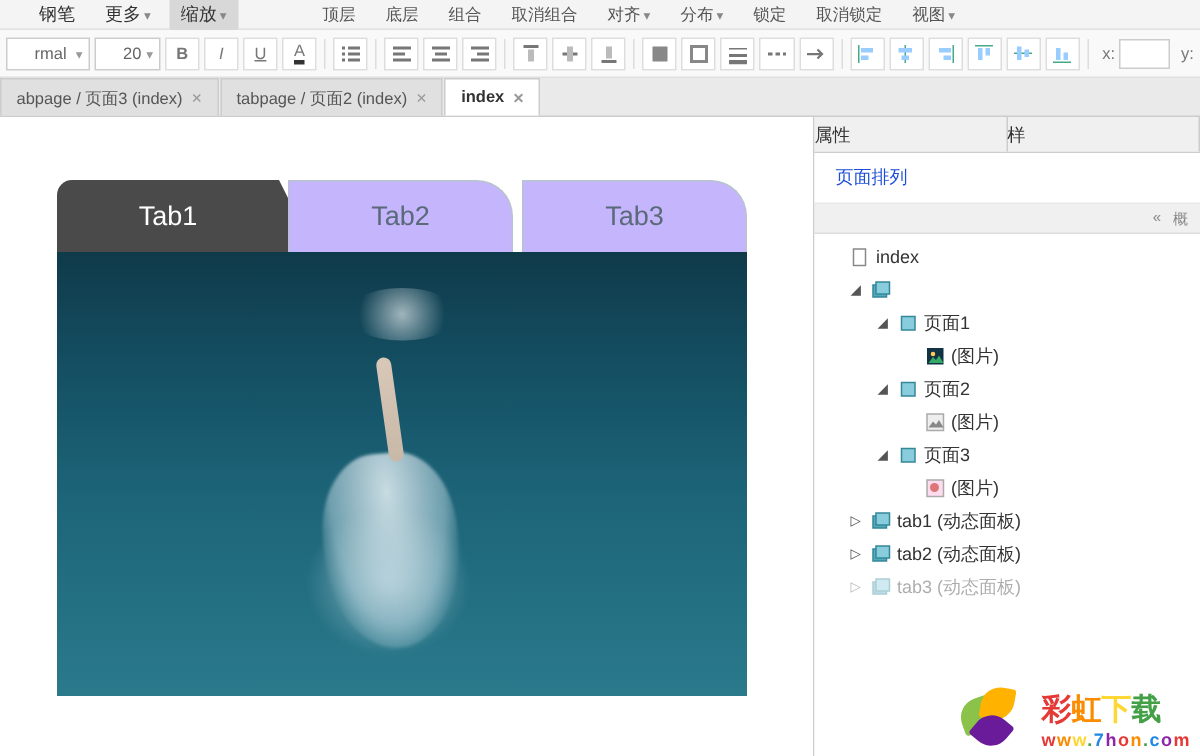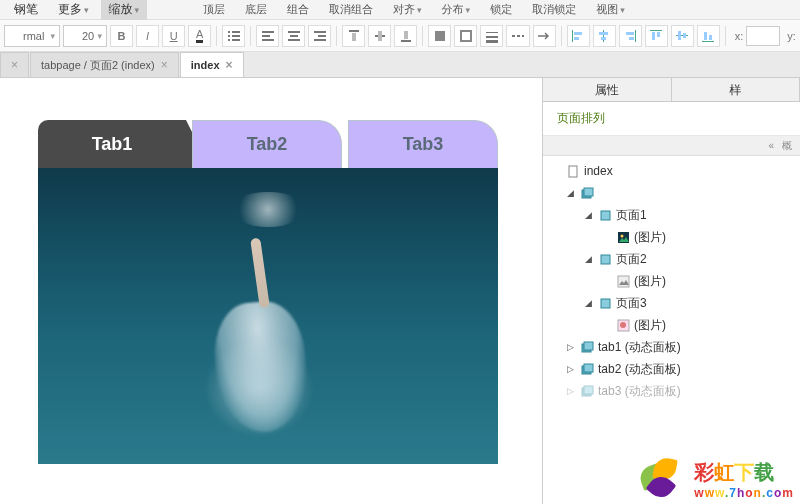"钢笔" .menubar { padding: 0 6px -> 0 18px }
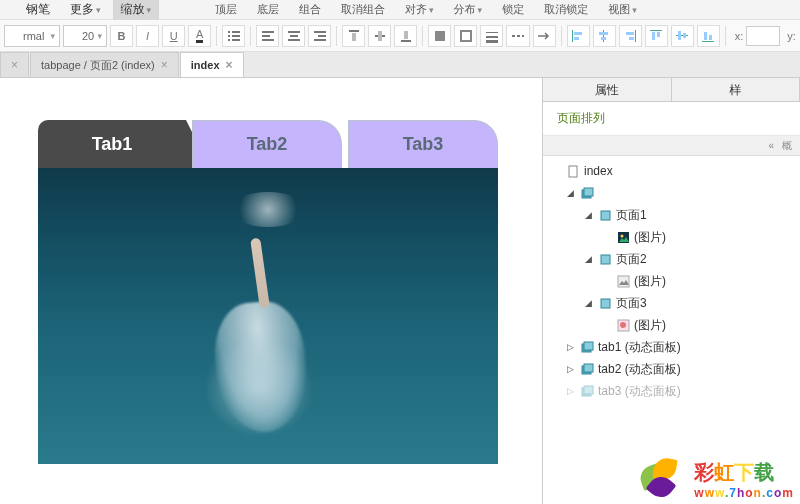"abpage / 页面3 (index)" span { html: none -> <span>abpage / 页面3 (index)</span> }
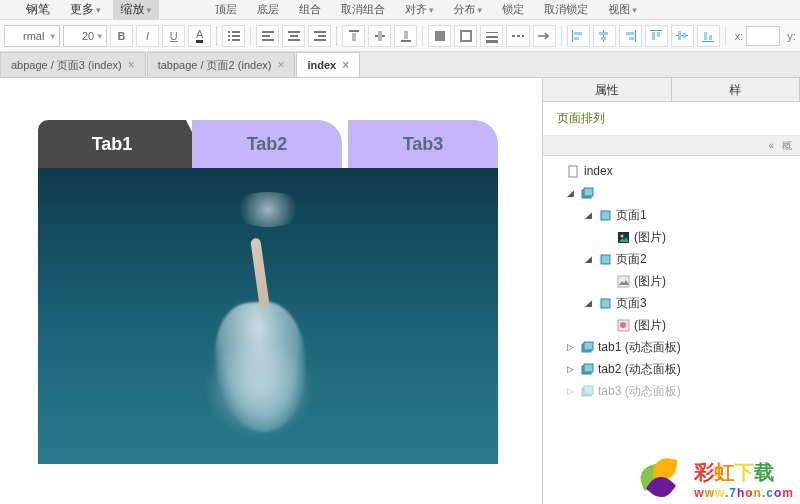"属性" .rp-tab div { text-align: center -> none }
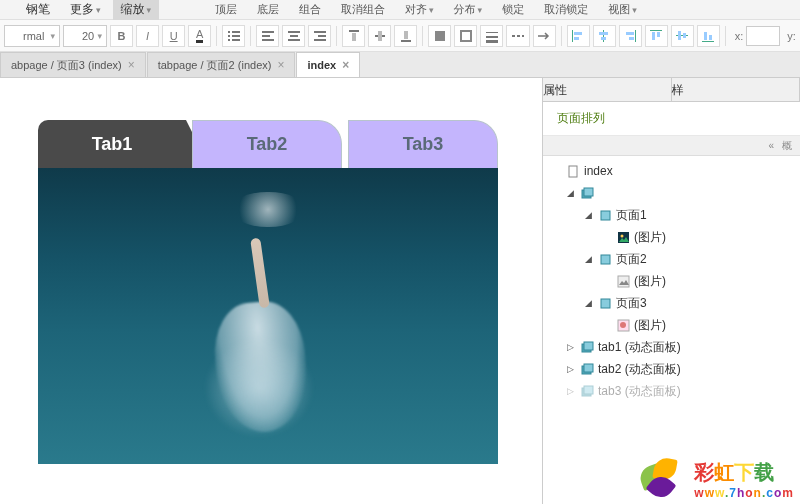"页面排列" .rp-sub { color: #4d7c0f -> #1d4ed8 }
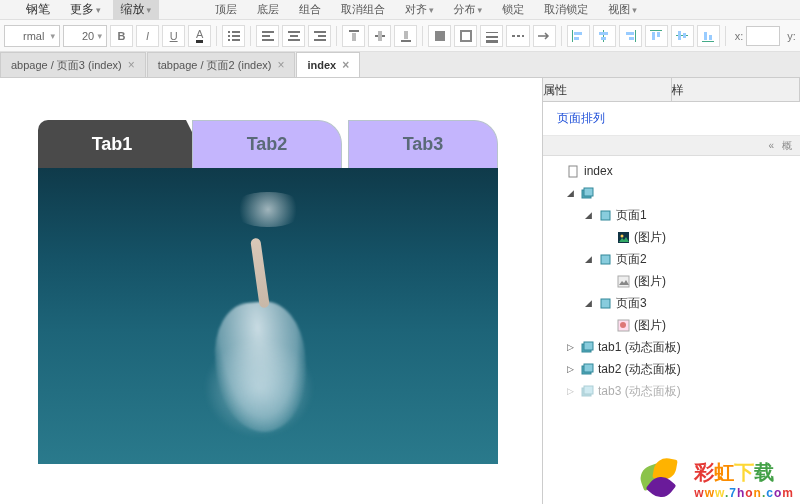"Tab1" .tabh { font-weight: bold -> normal }
